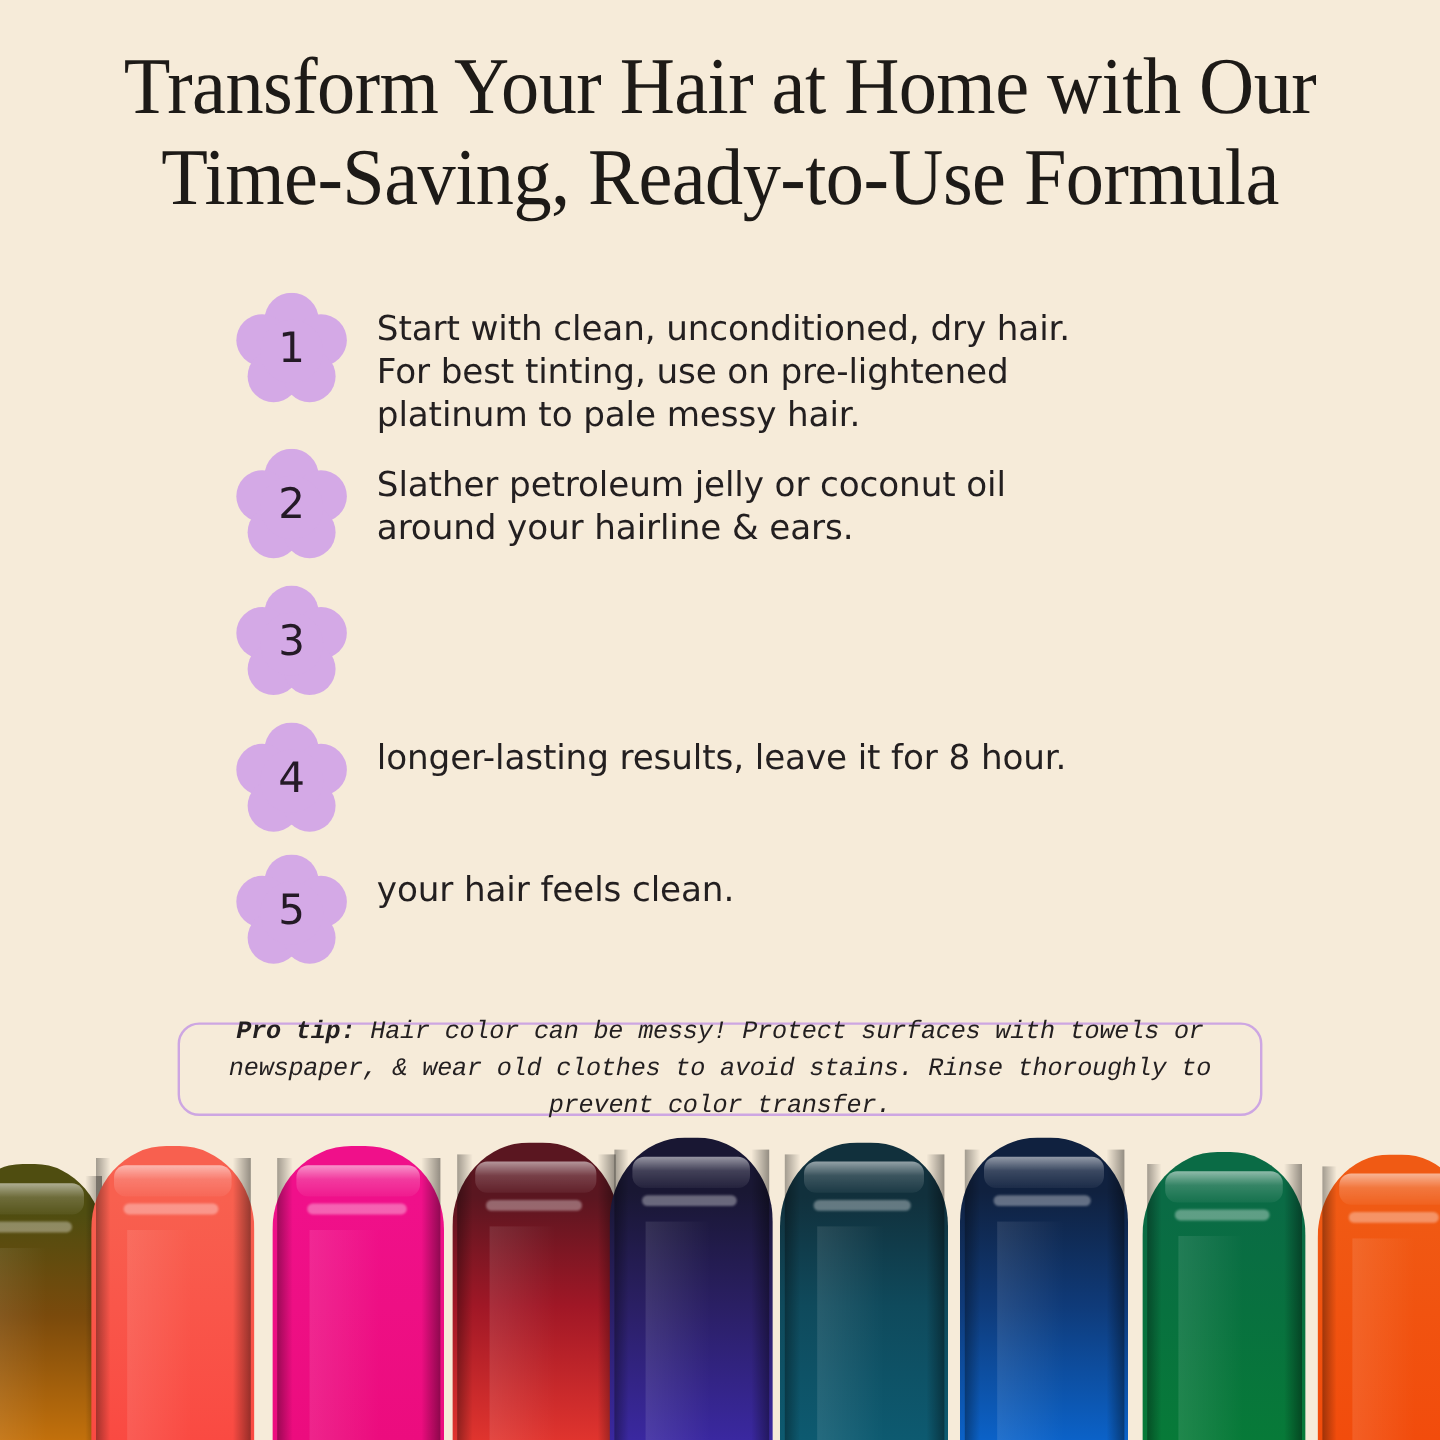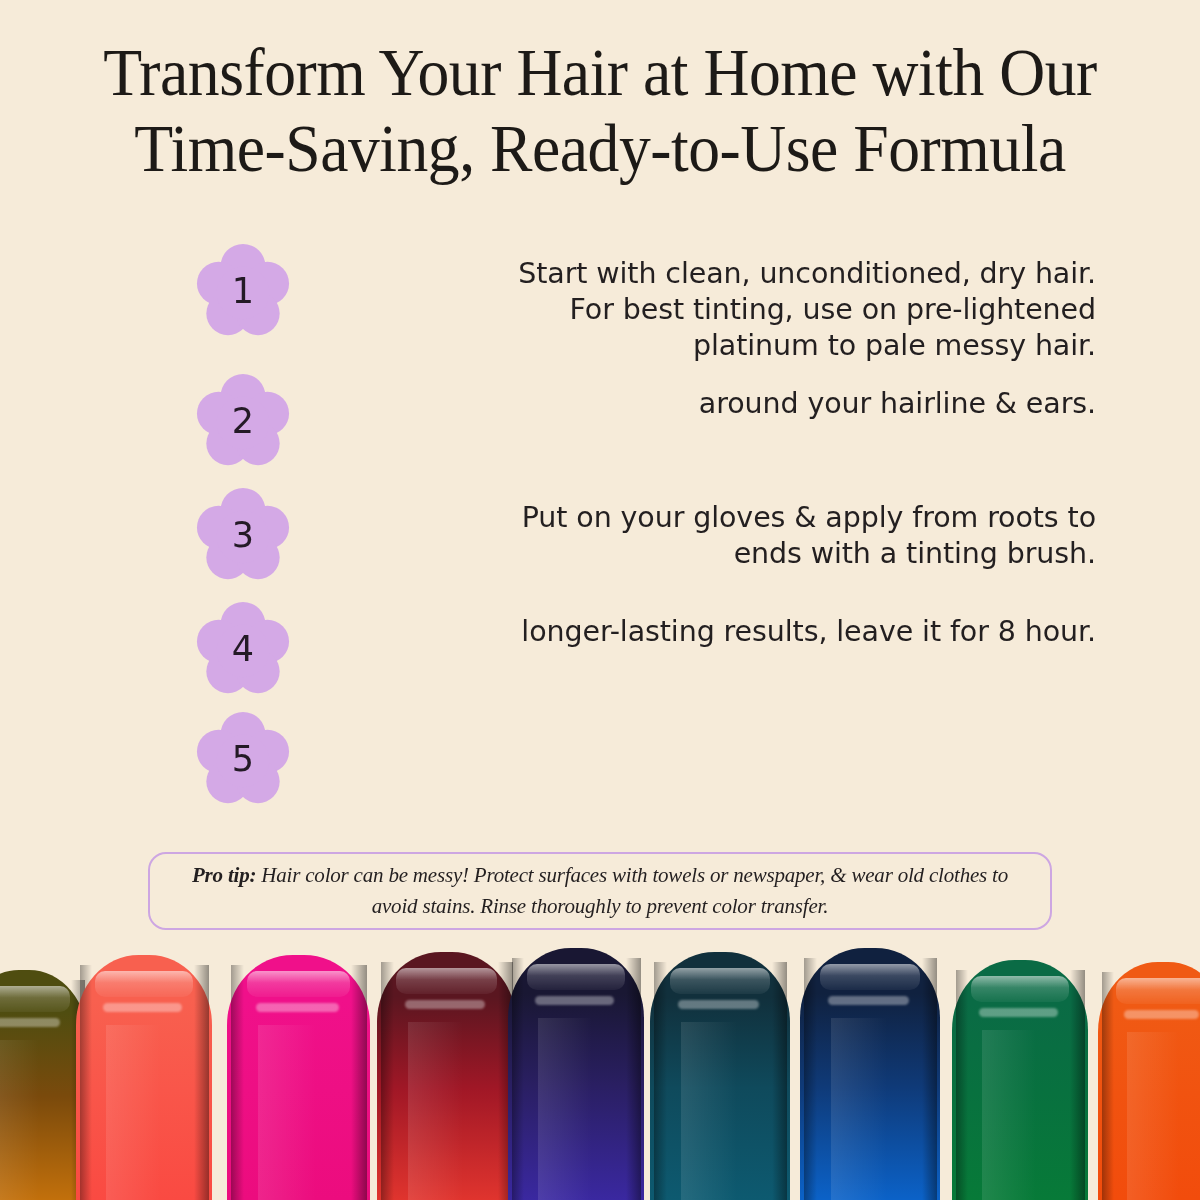"Start with clean, unconditioned, dry" .step-text .ln { text-align: right -> none }
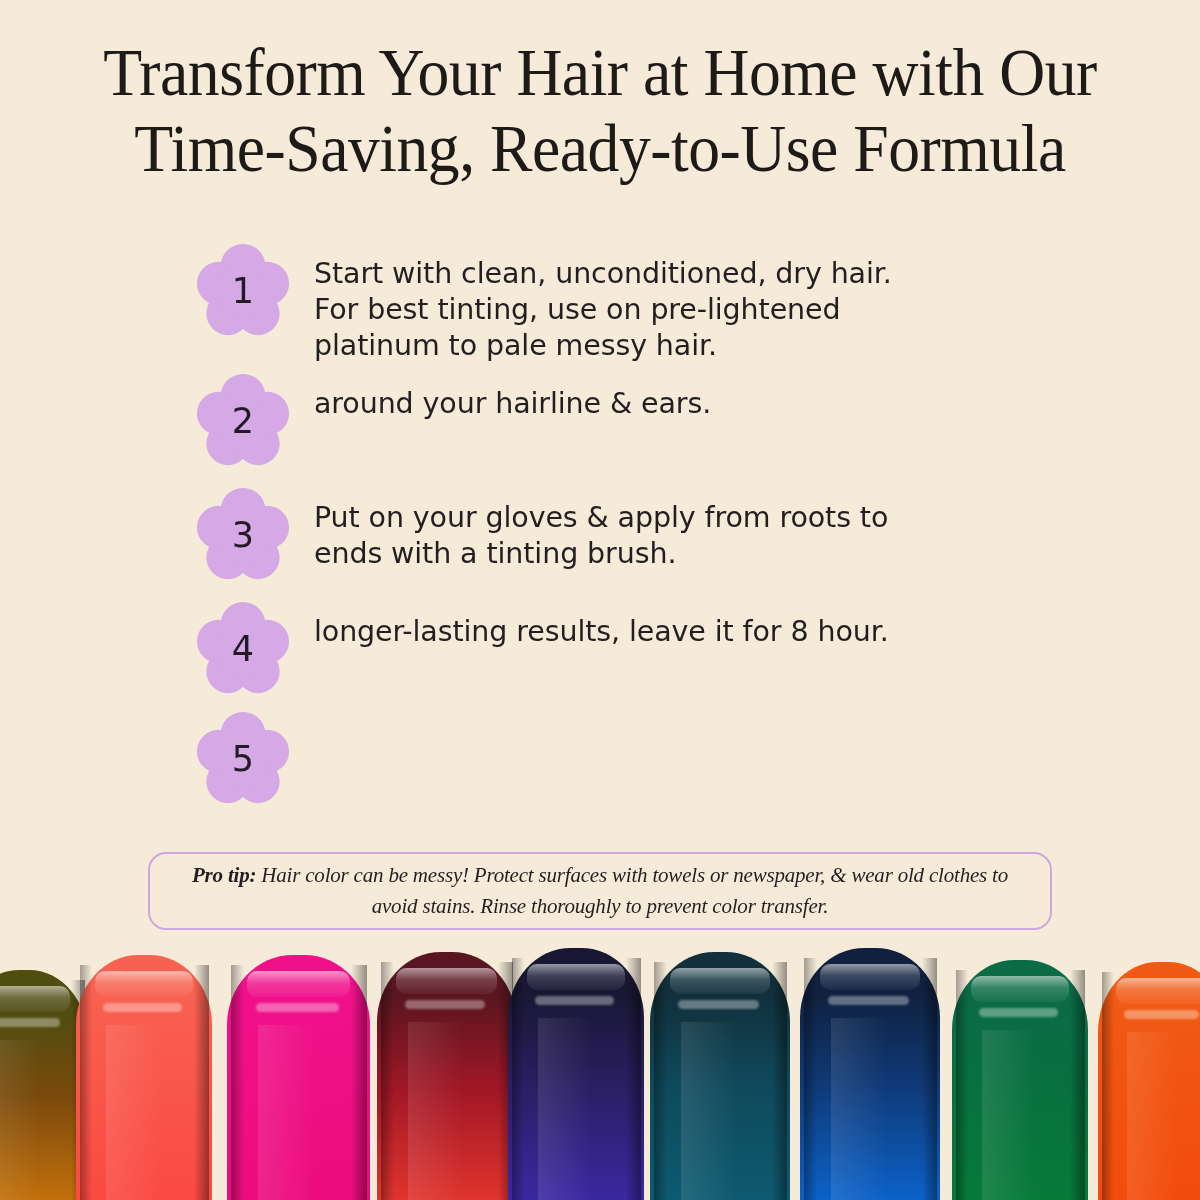"Slather petroleum jelly or coconut" span.ln { html: none -> <span>Slather petroleum jelly or coconut oil</span> }
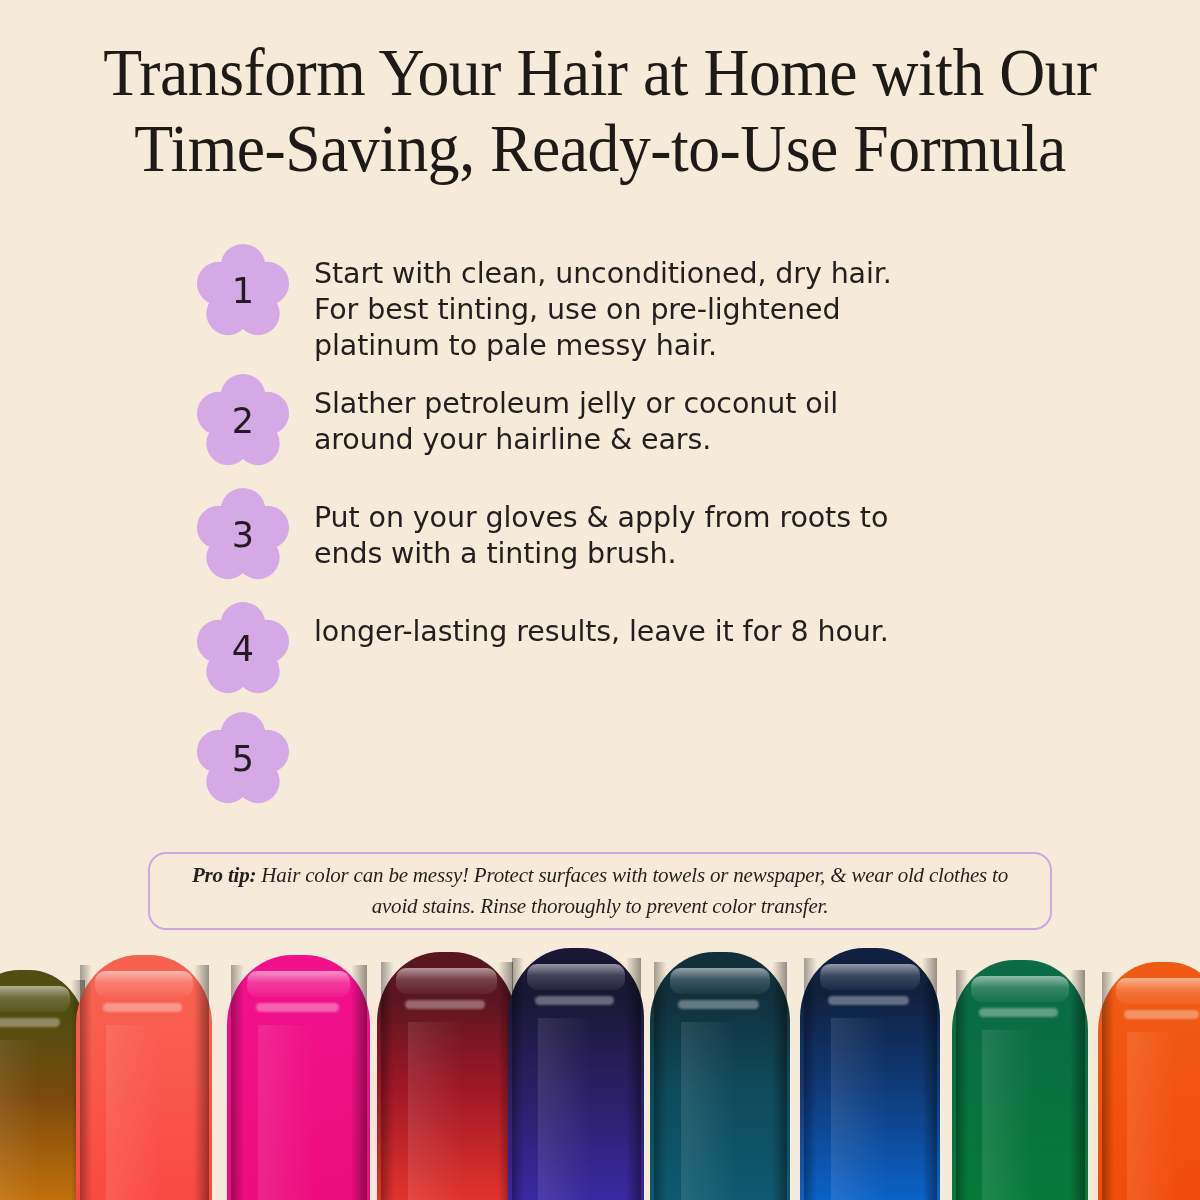"Put on your gloves &" div.step-text { html: <div> <span>Put on your gloves &amp; apply from roots to</span> <span>ends with a tinting brush.</span> </div> -> none }
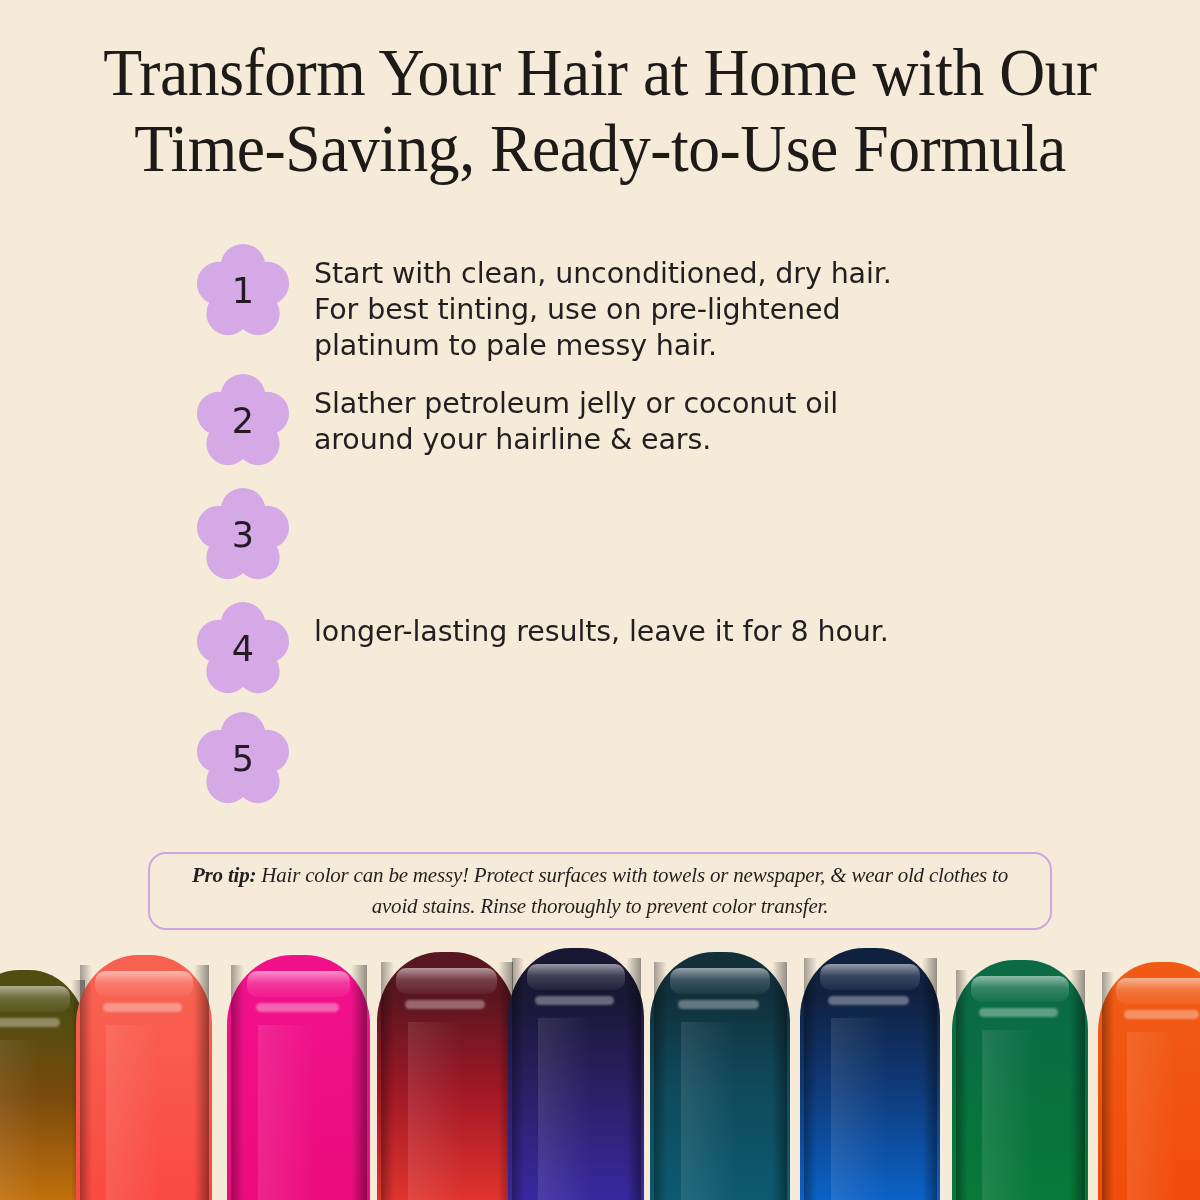"your hair feels clean." span.ln { html: none -> <span>your hair feels clean.</span> }
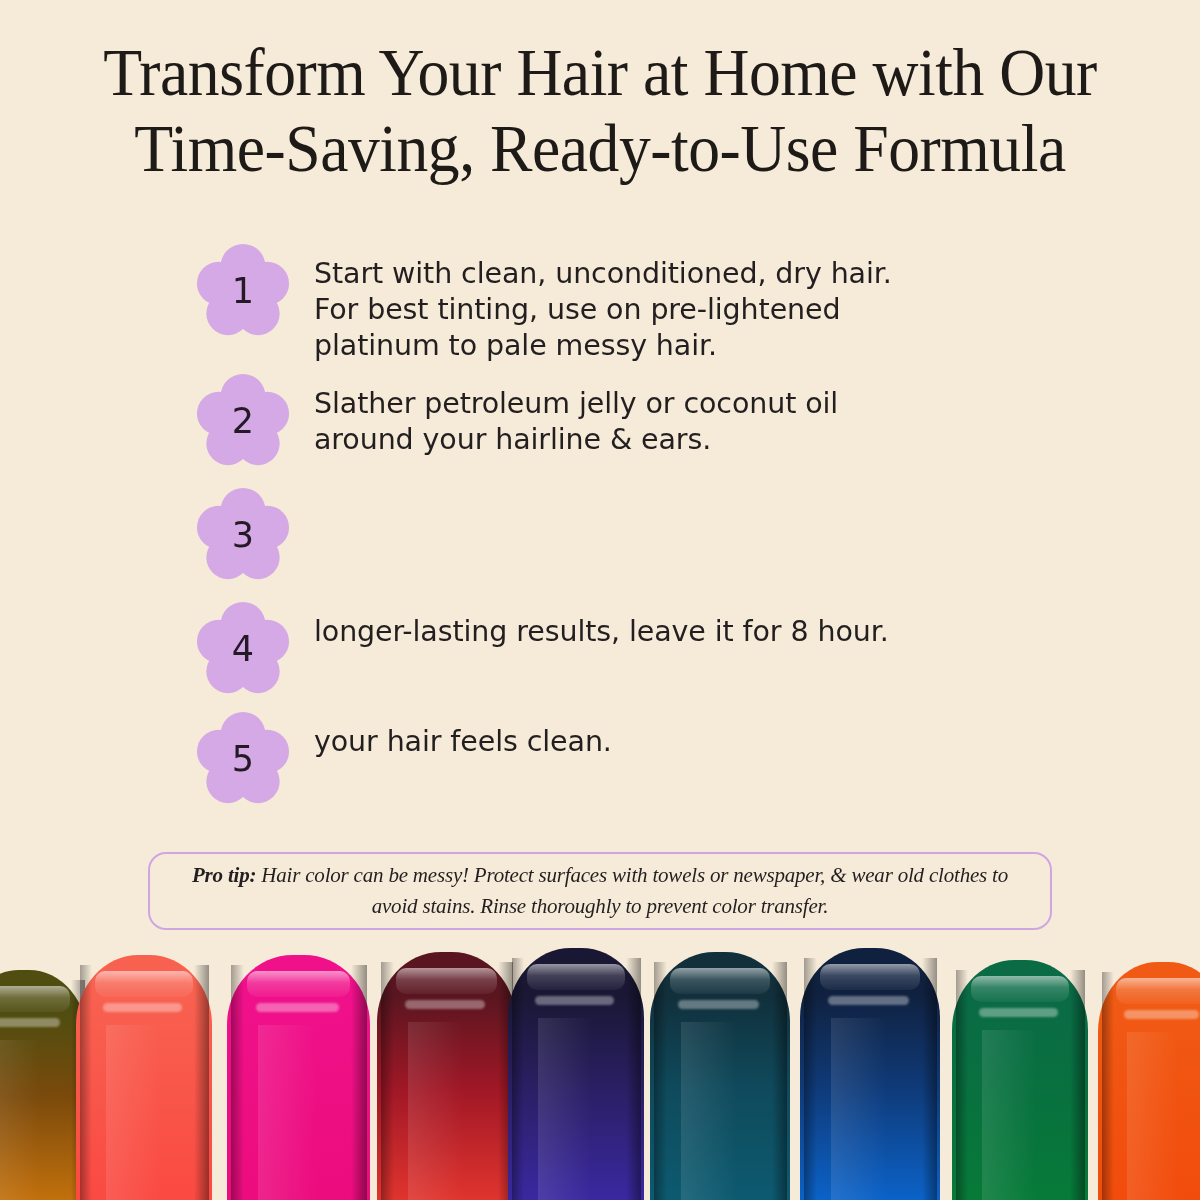"Pro tip: Hair color can" .protip-text { font-family: Liberation Serif, serif -> Liberation Mono, monospace }
